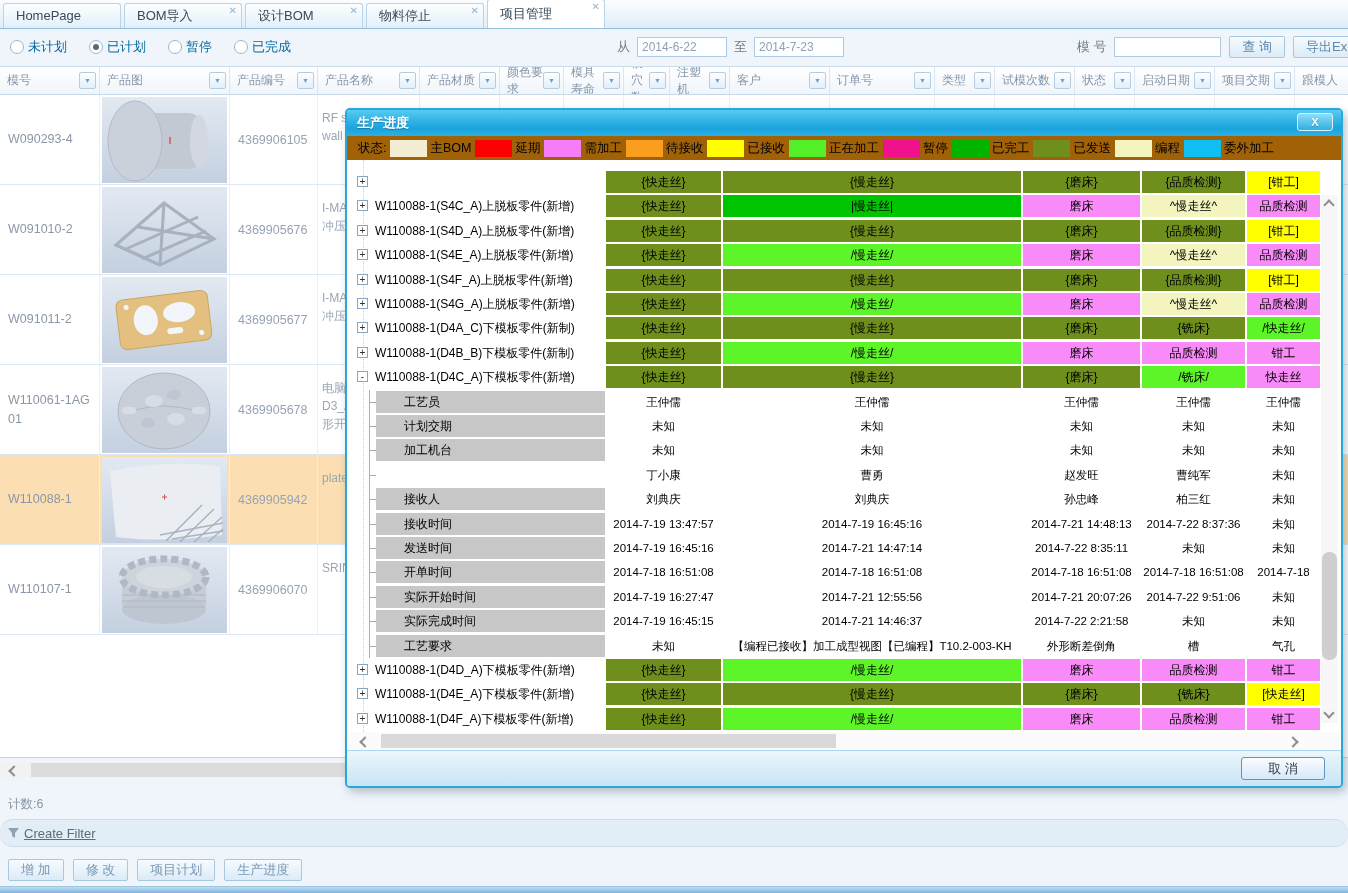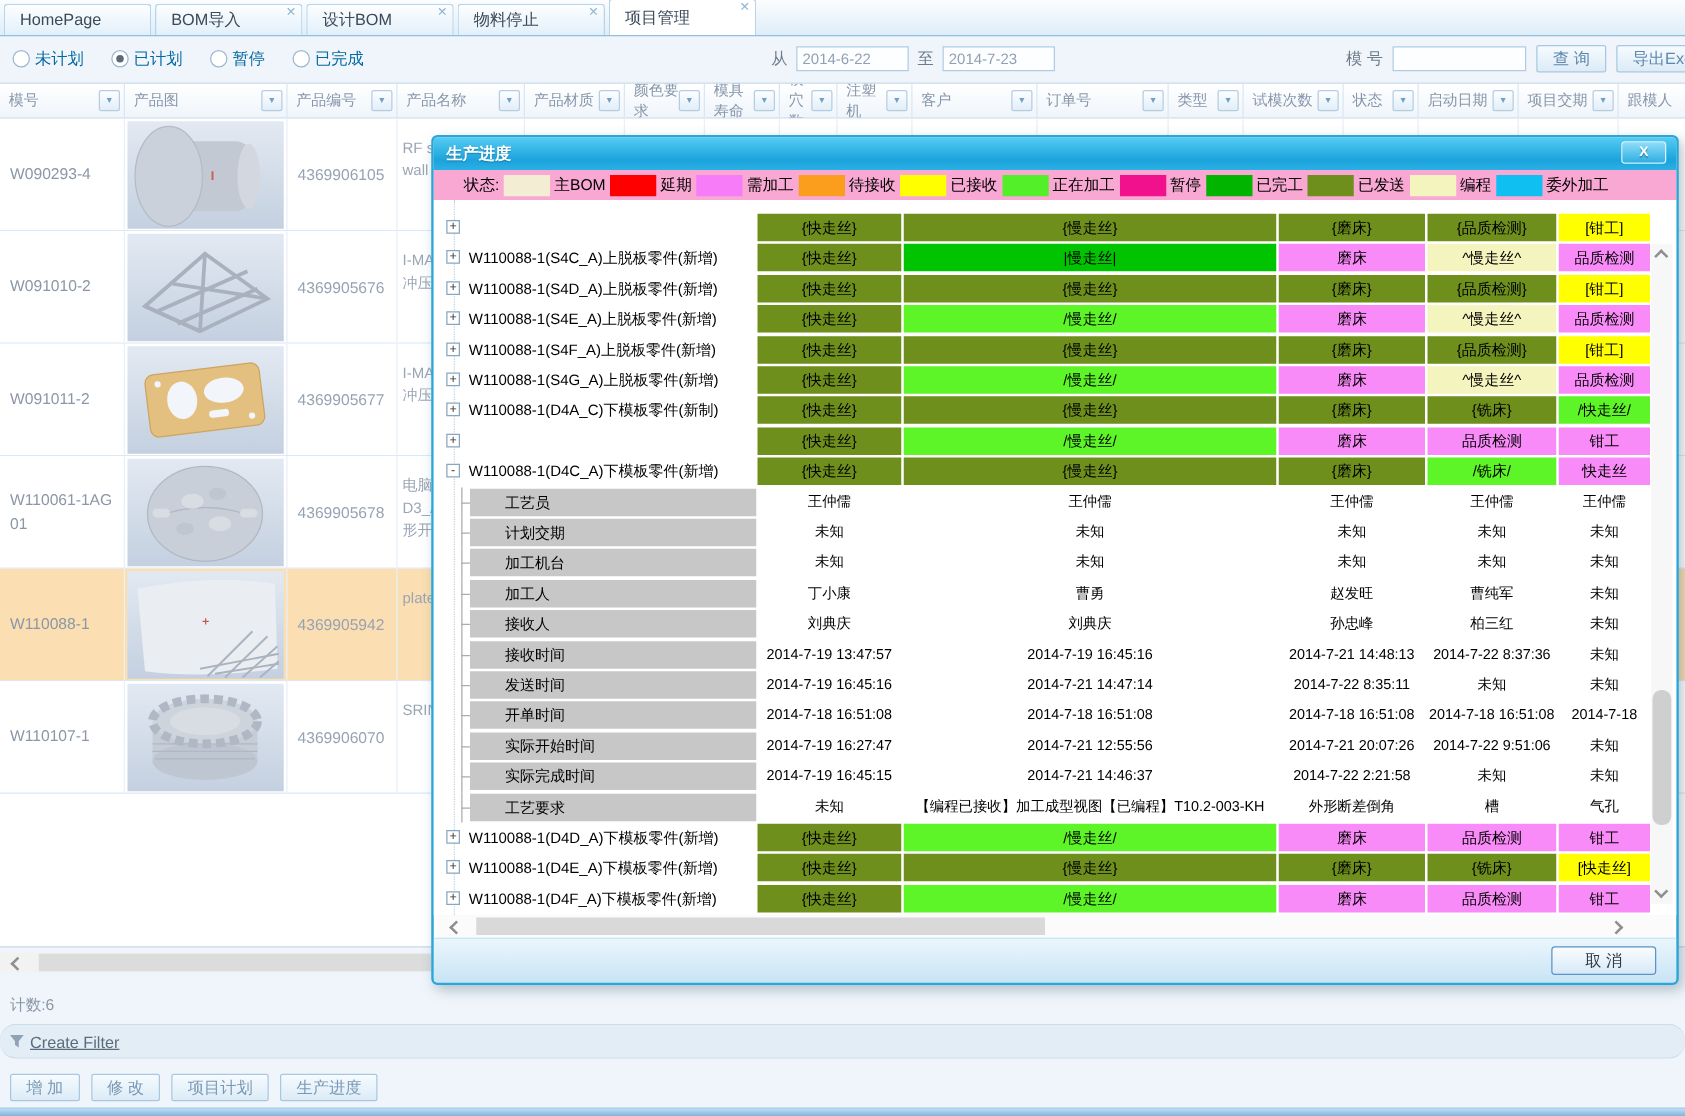"状态:" .legend { background: #f9a8d4 -> #a16207; padding-left: 24px -> 11px }
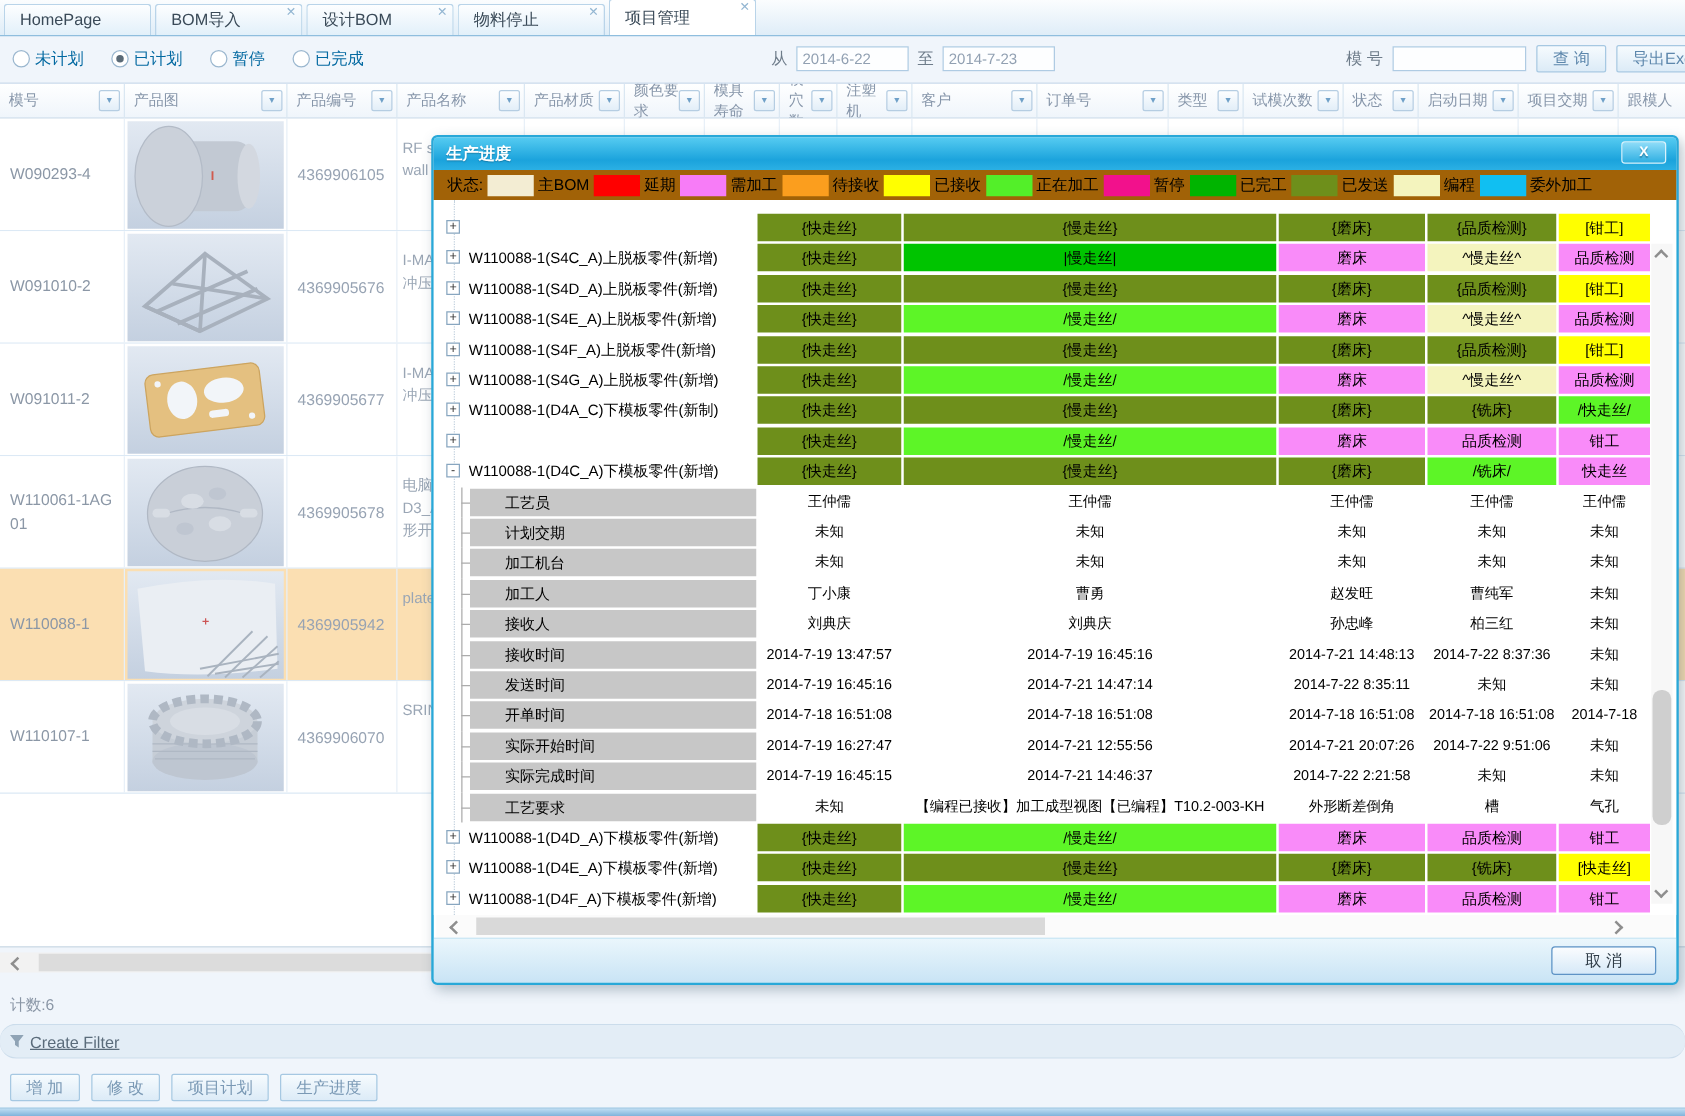"W110088-1(D4B_B)下模板零件(新制)" div.plabel { html: none -> <div>W110088-1(D4B_B)下模板零件(新制)</div> }
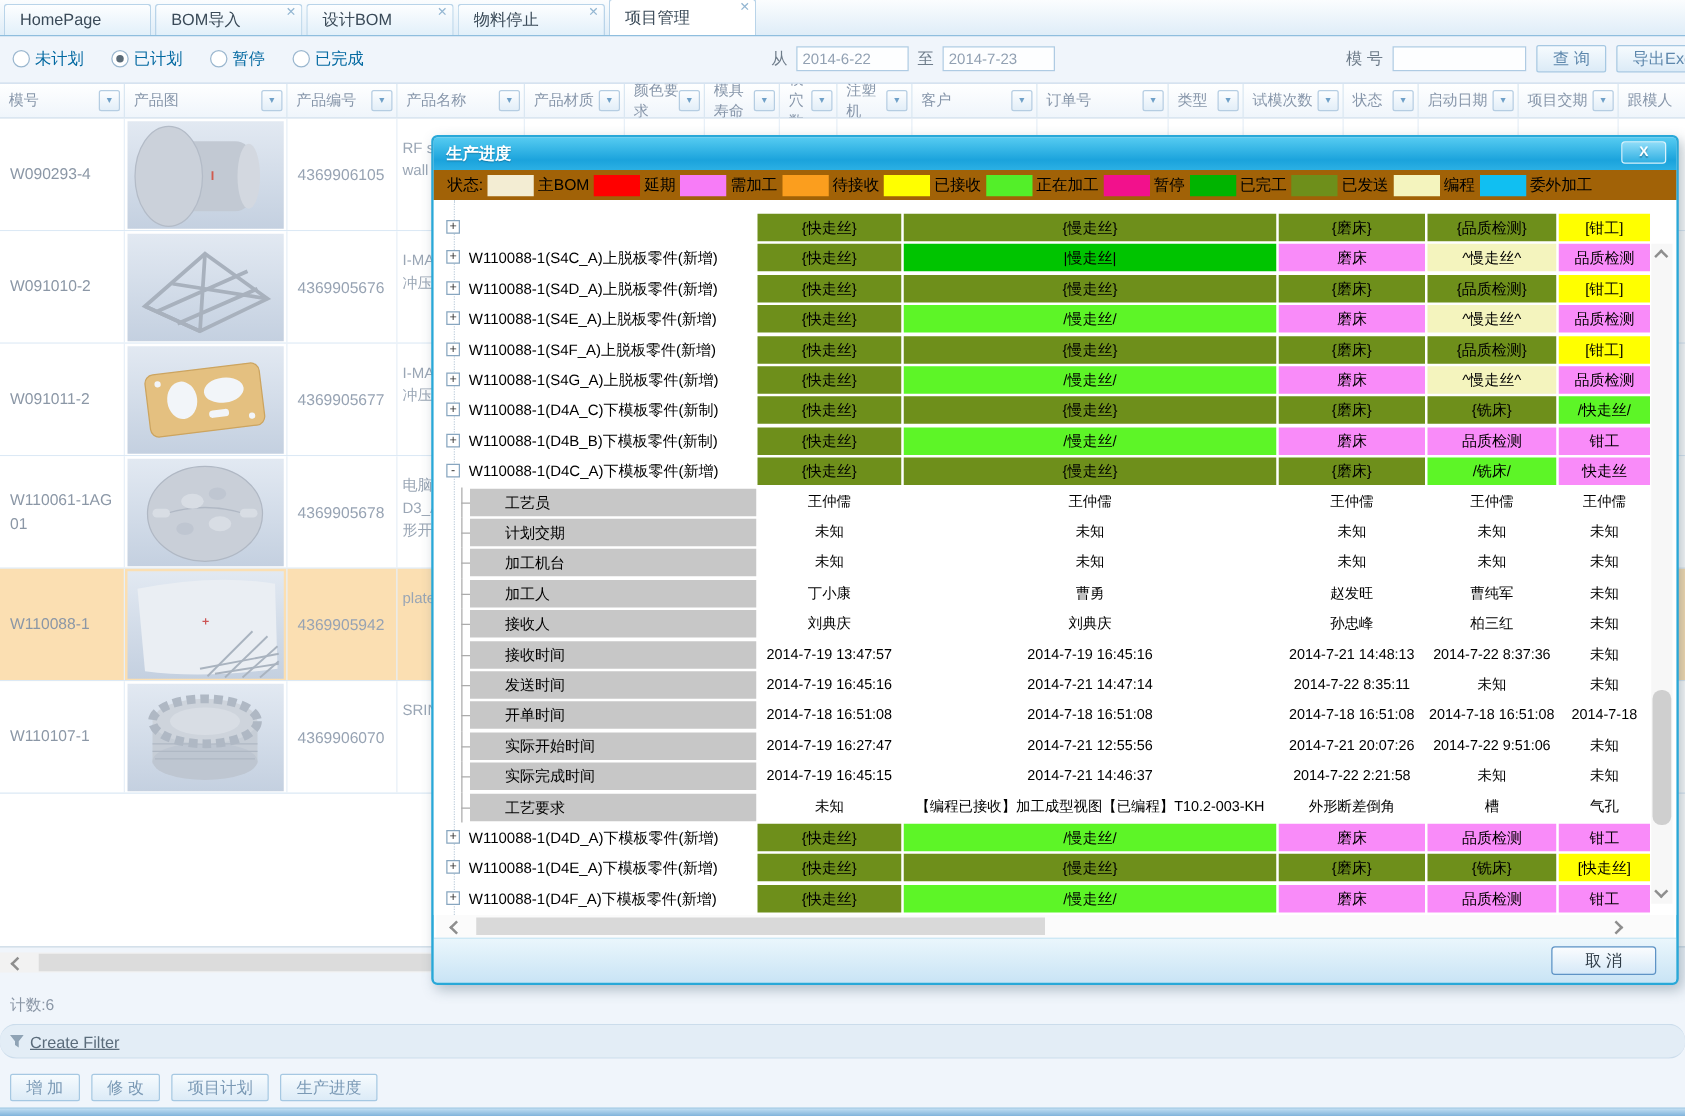"加工人" div.dlabel { html: <div>加工人</div> -> none }
